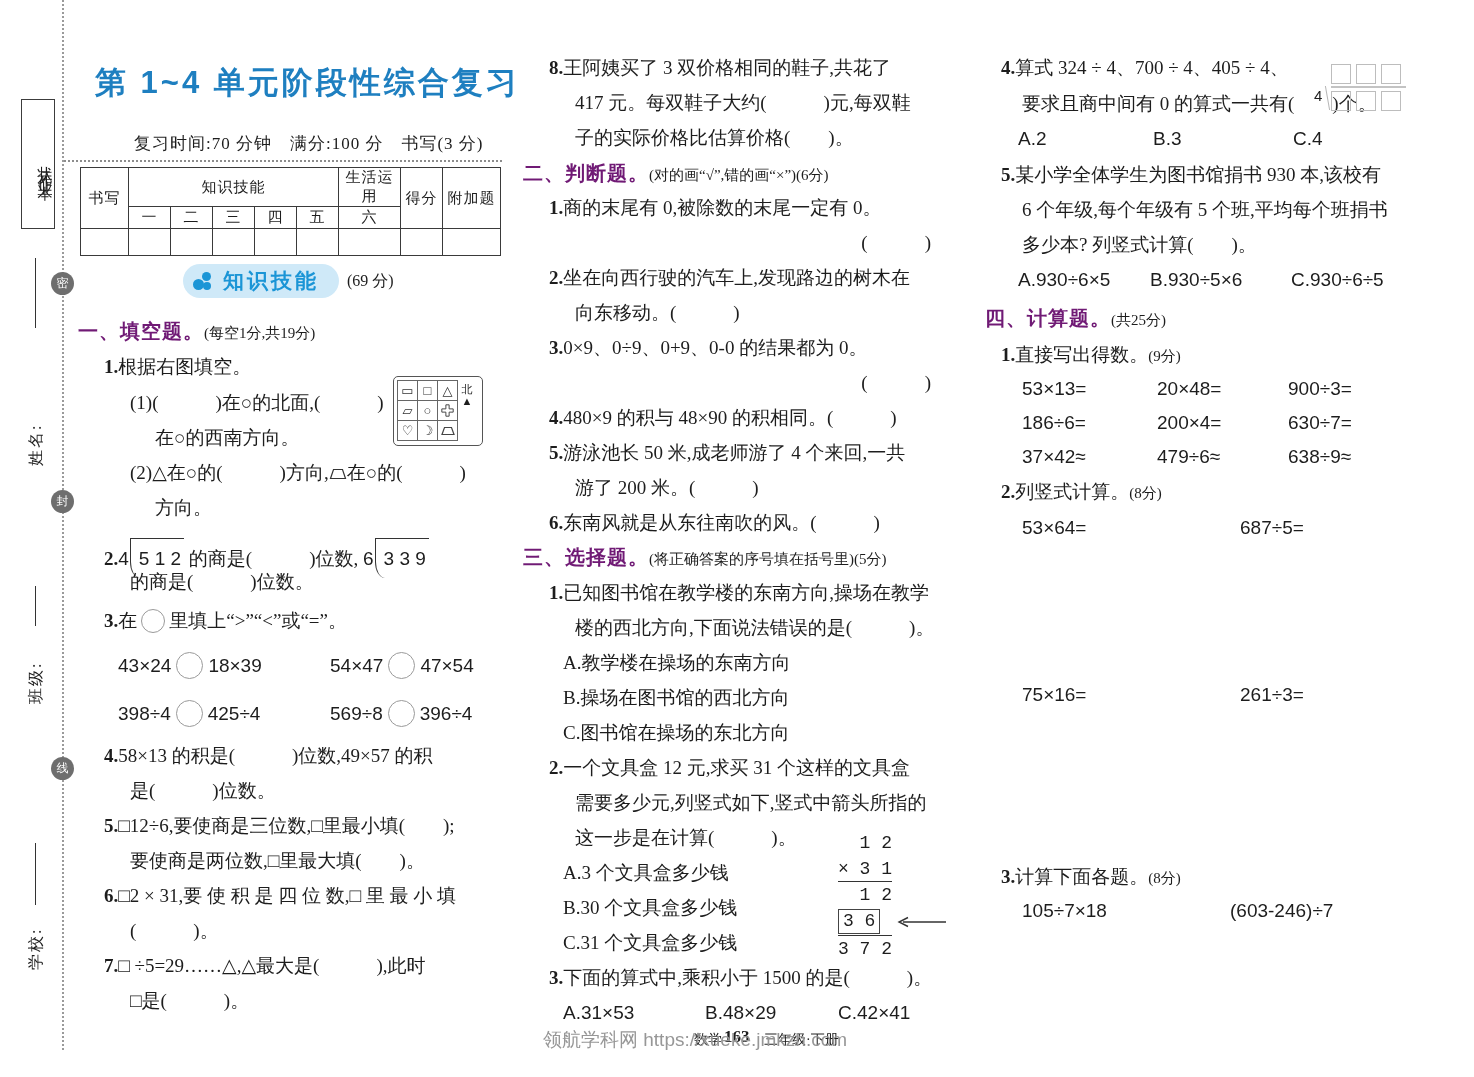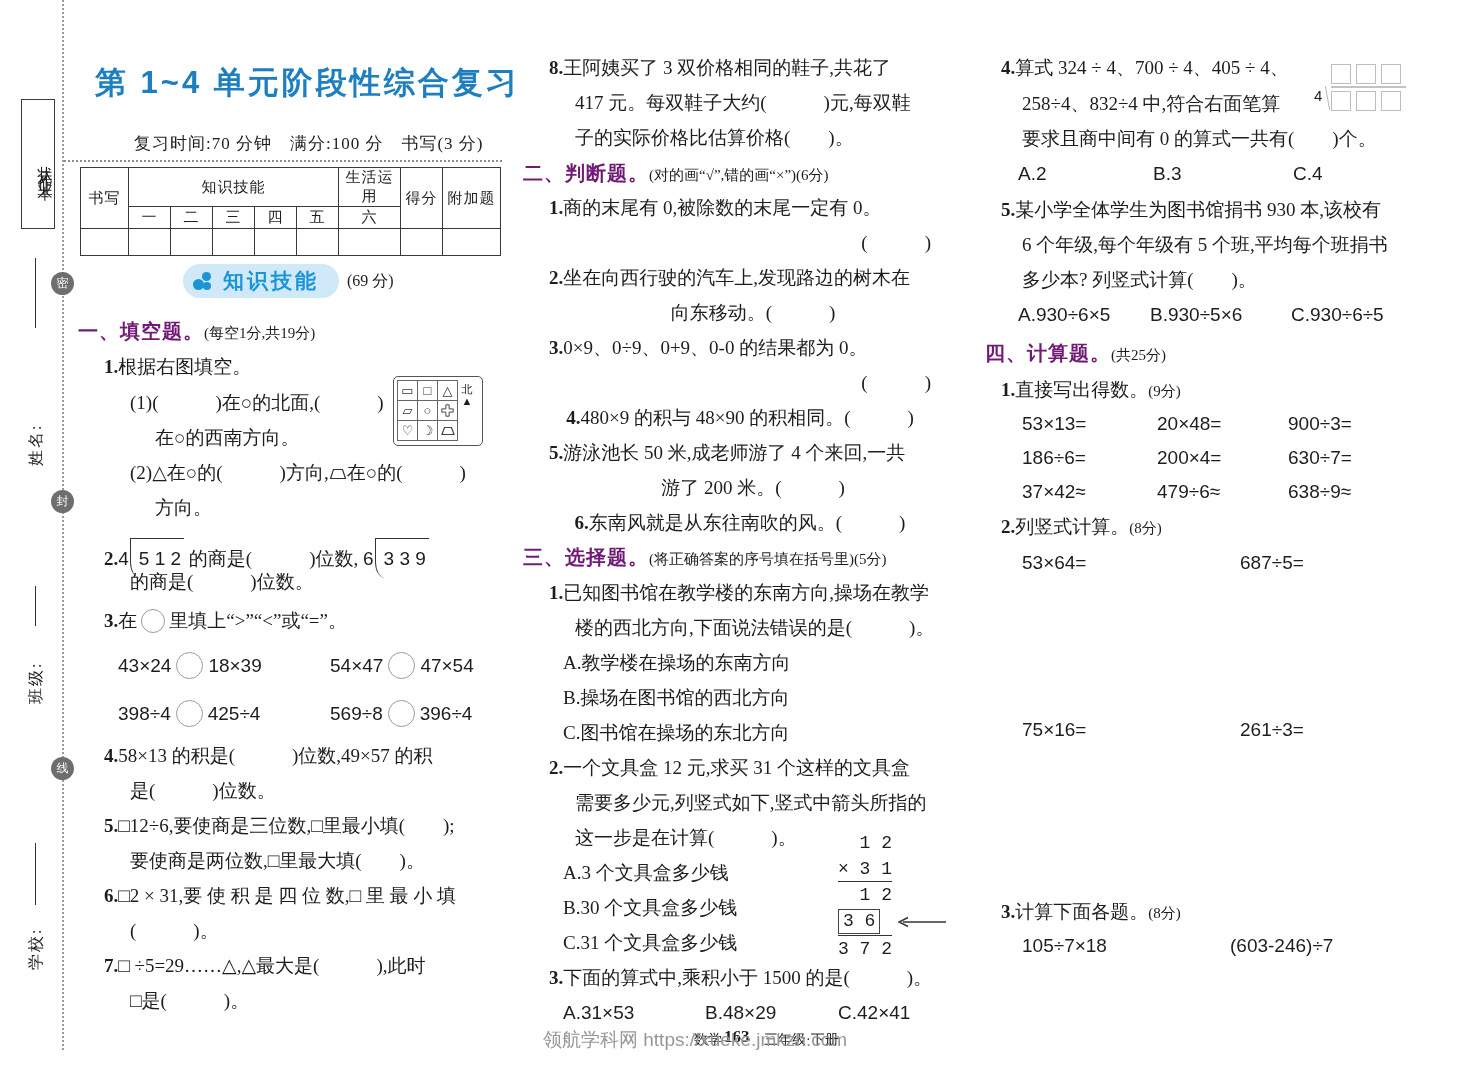"258÷4、832÷4 中,符合右面笔算" div.line { html: <div>258÷4、832÷4 中,符合右面笔算</div> -> none }
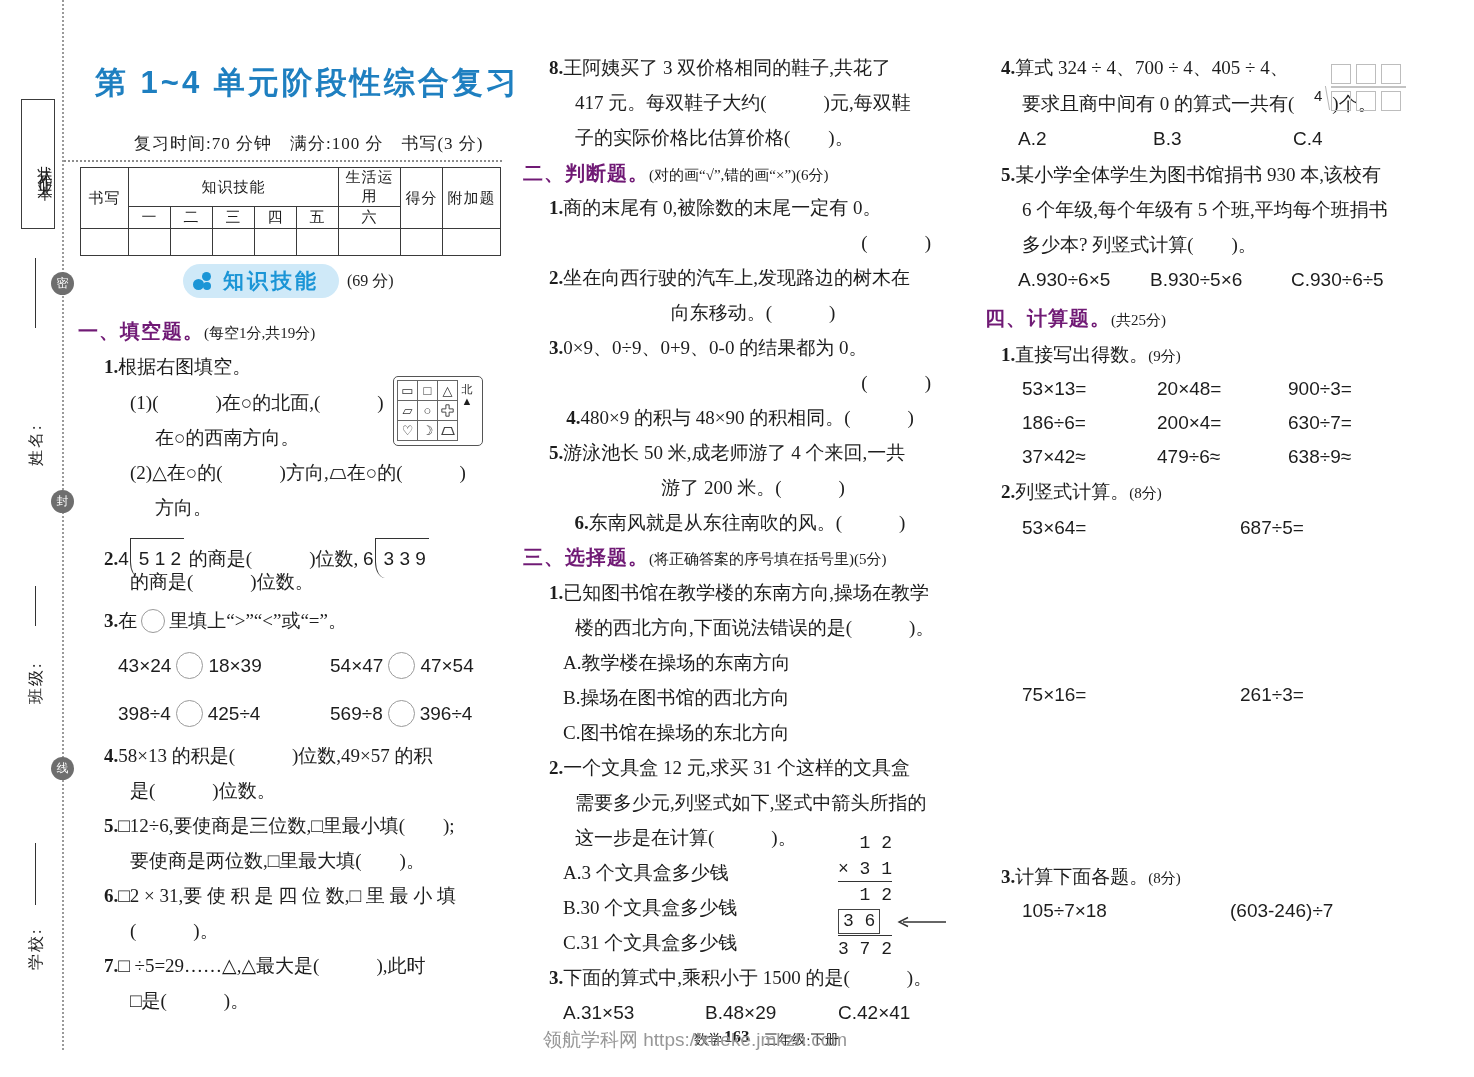"向东移动。" .jline { justify-content: center -> flex-start }
